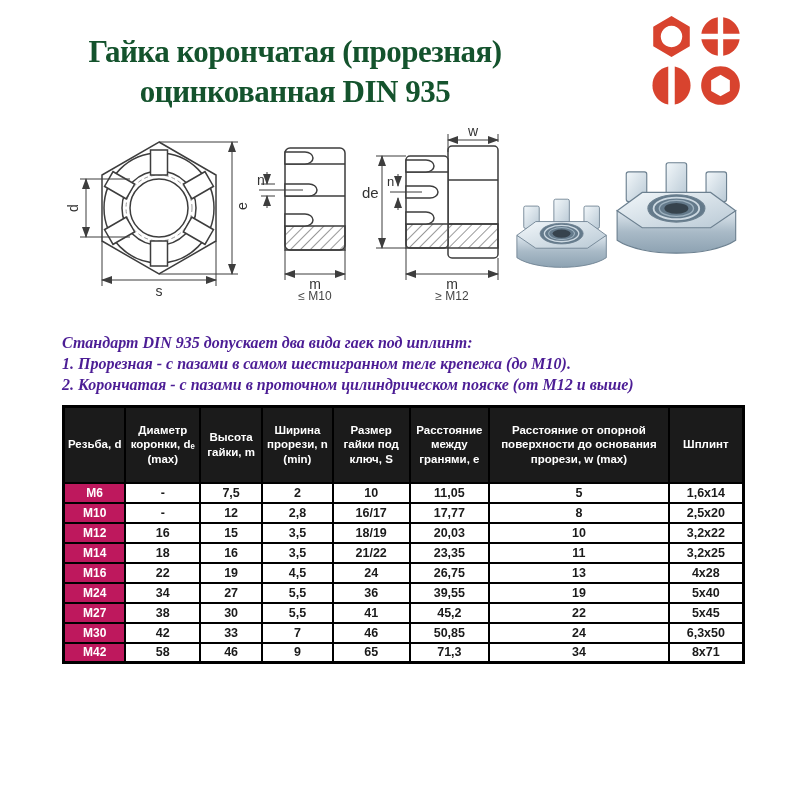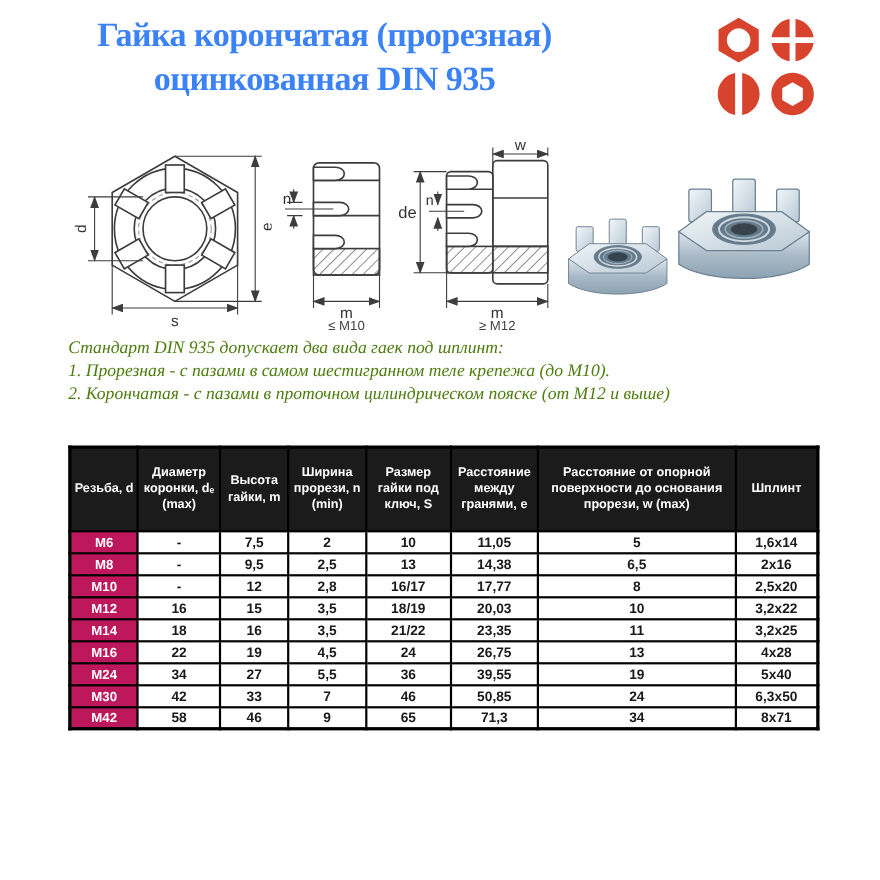"Гайка корончатая (прорезная)" .title-block { color: #3b82f6 -> #14532d; top: 12px -> 32px }
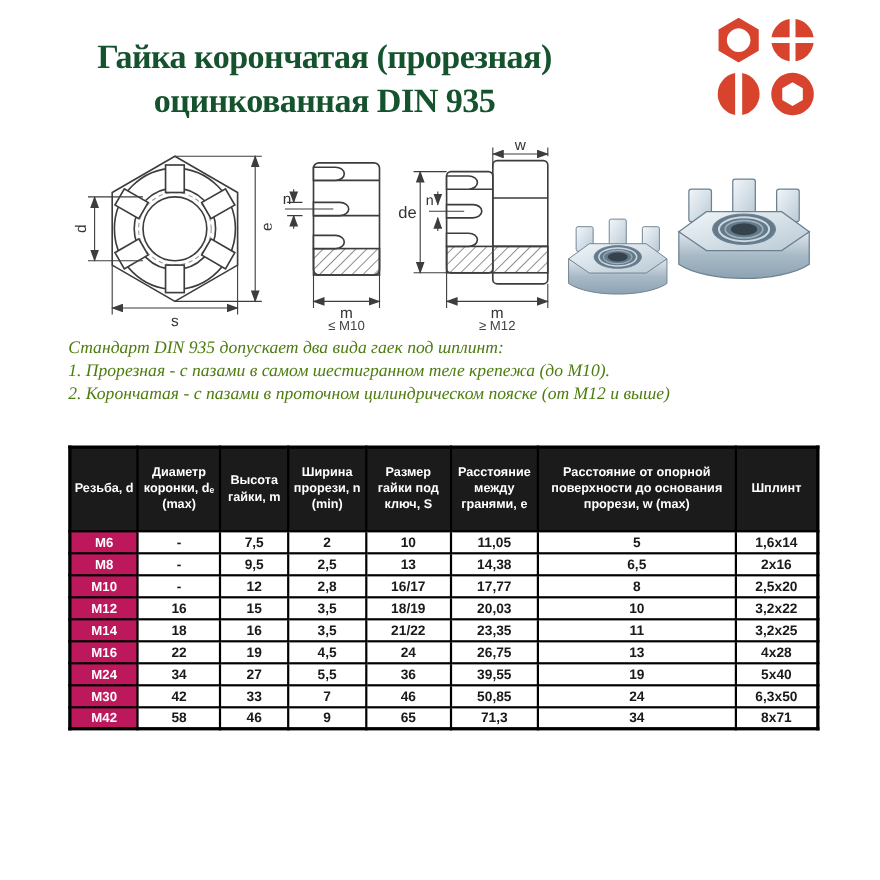"Стандарт DIN 935 допускает два" .note { color: #4d7c0f -> #4c1d95; font-weight: normal -> bold; top: 306px -> 332px }
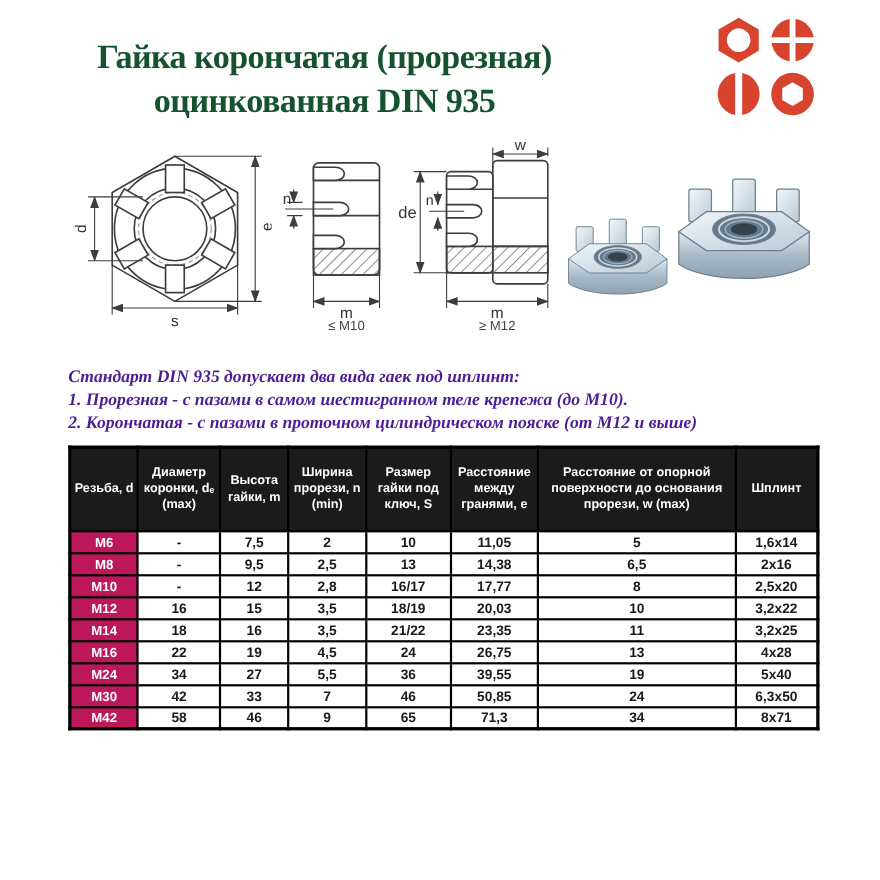"M8" tr { html: <tr> <th>M8</th> <td>-</td> <td>9,5</td> <td>2,5</td> <td>13</td> <td>14,38</td> <td>6,5</td> <td>2x16</td> </tr> -> none }
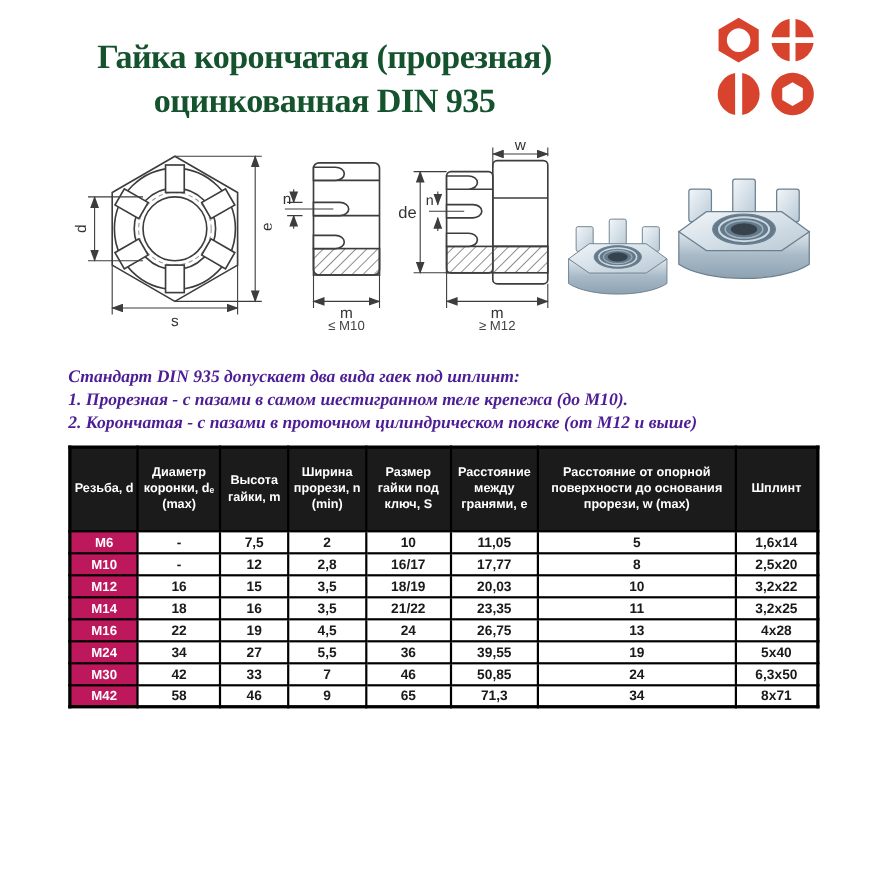"M27" tr { html: none -> <tr> <th>M27</th> <td>38</td> <td>30</td> <td>5,5</td> <td>41</td> <td>45,2</td> <td>22</td> <td>5x45</td> </tr> }
